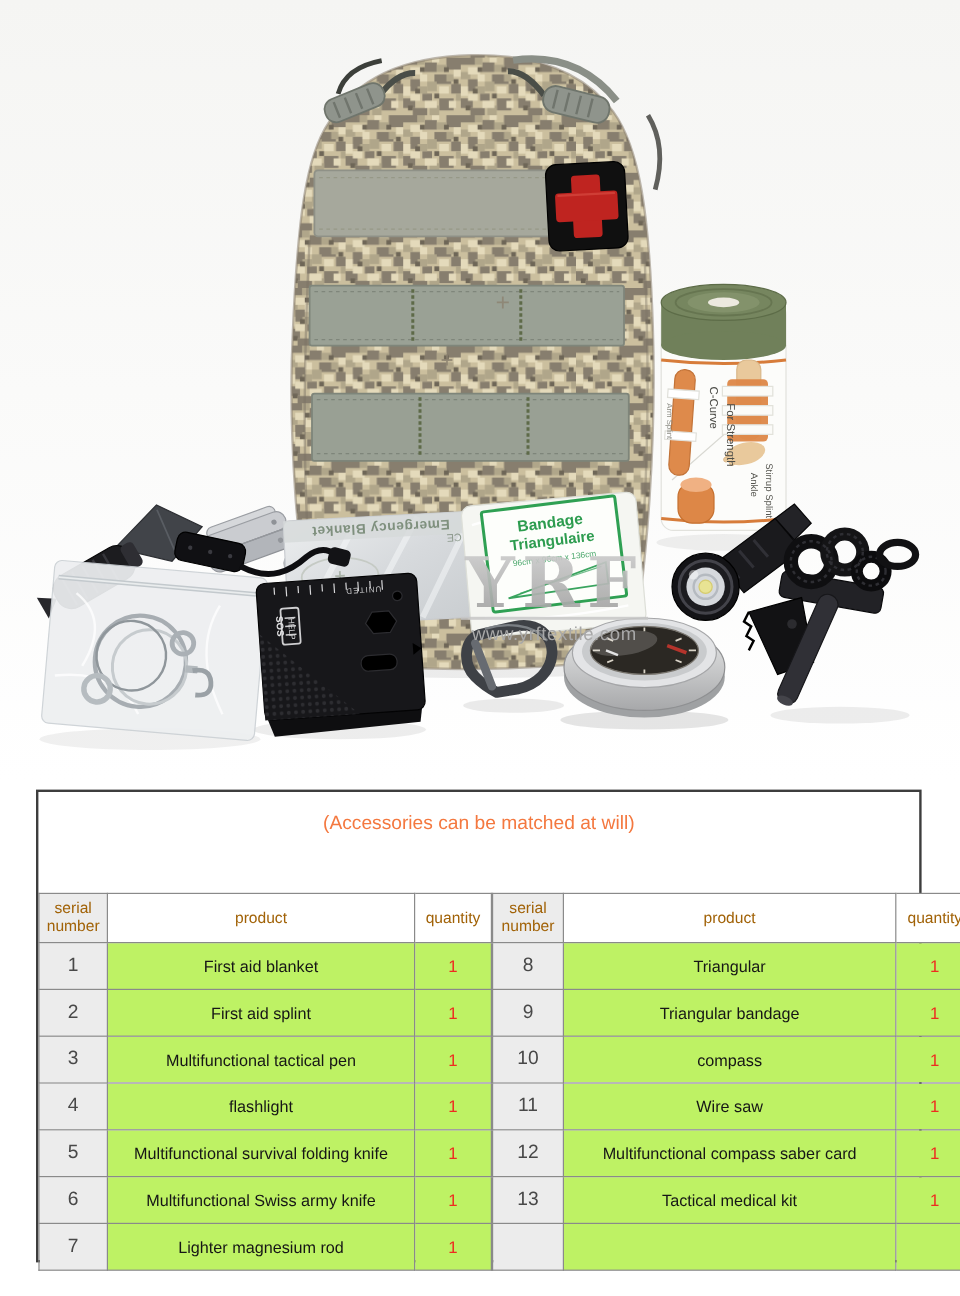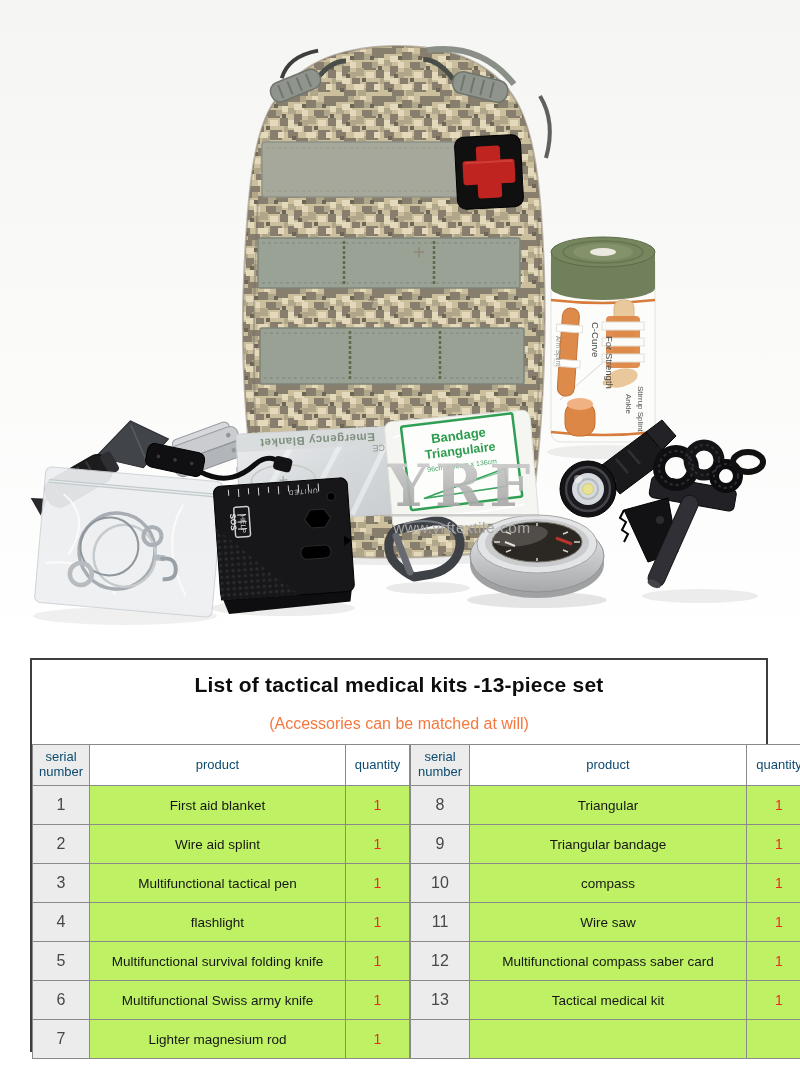"List of tactical medical kits" div.card-title { html: <div>List of tactical medical kits -13-piece set</div> -> none }
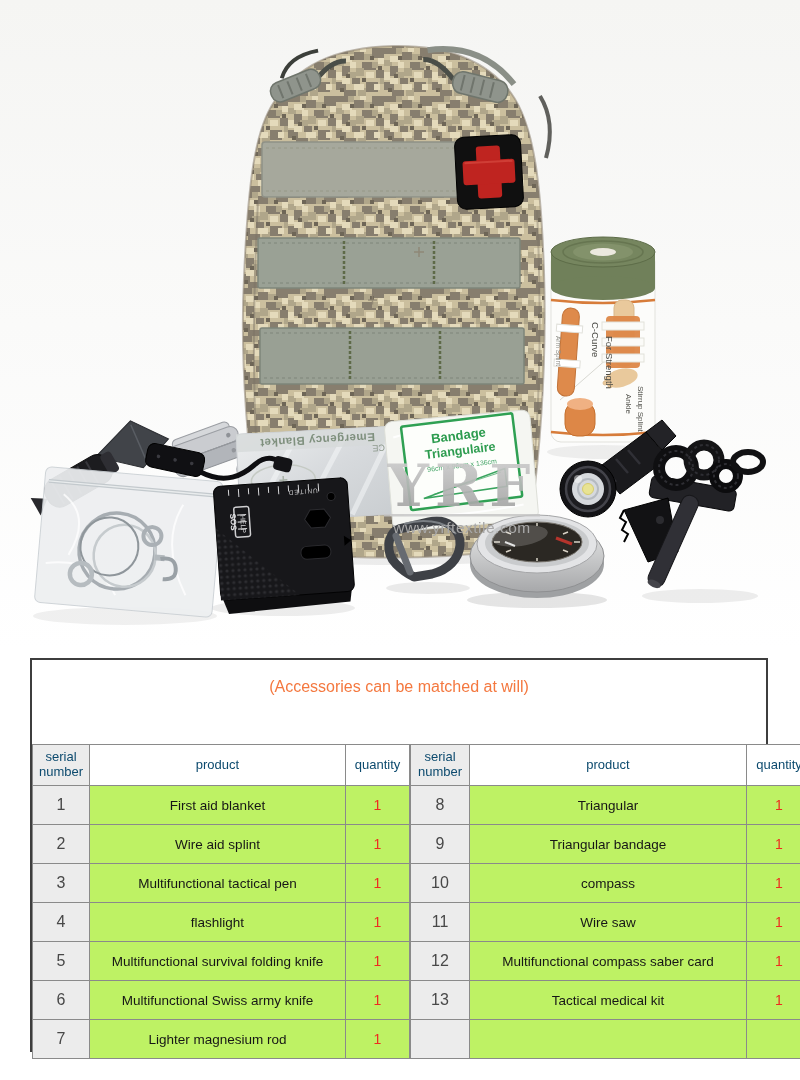"serial number" th { color: #0c4a6e -> #a16207 }
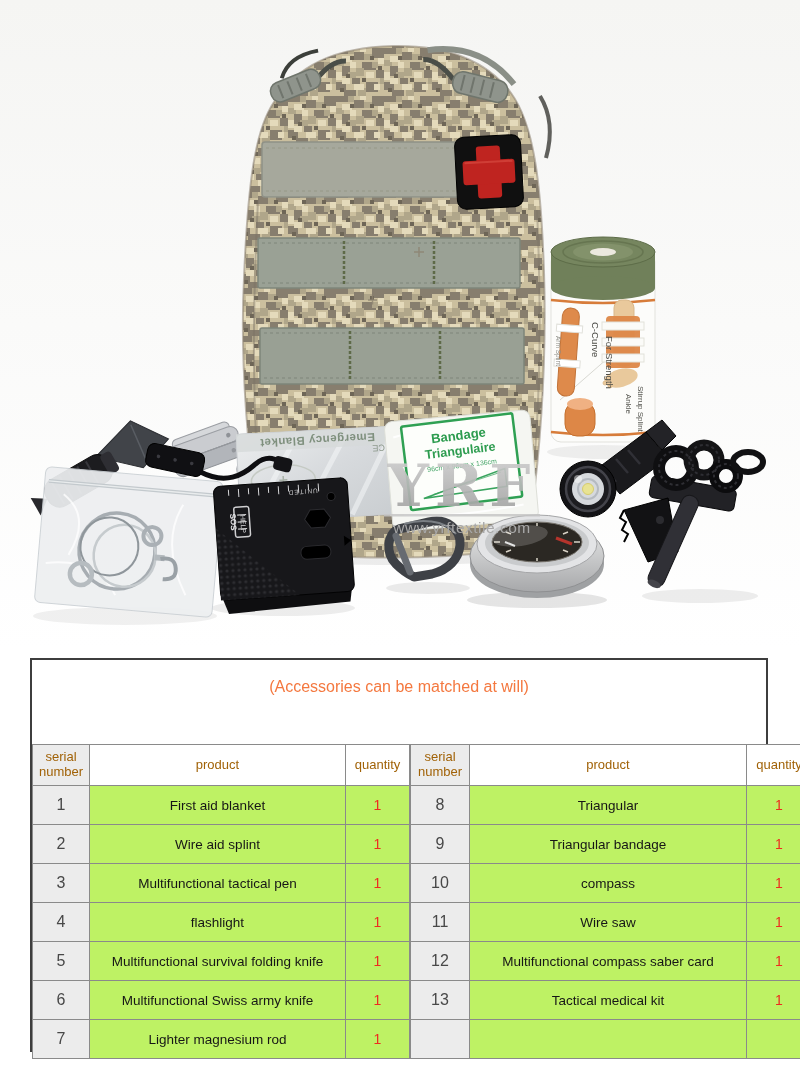"Wire aid splint" td.c-product { text: Wire -> First }
